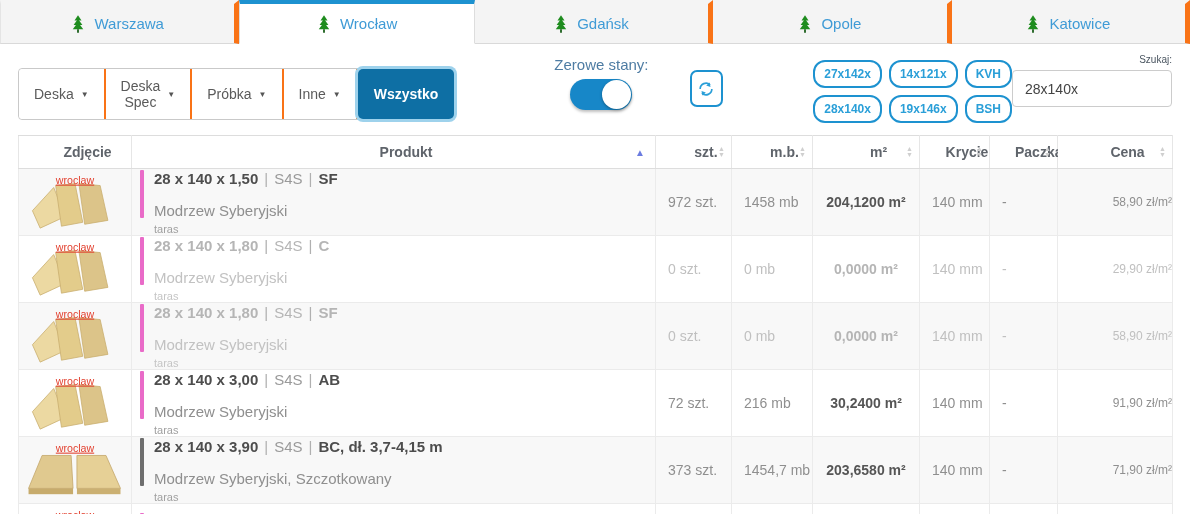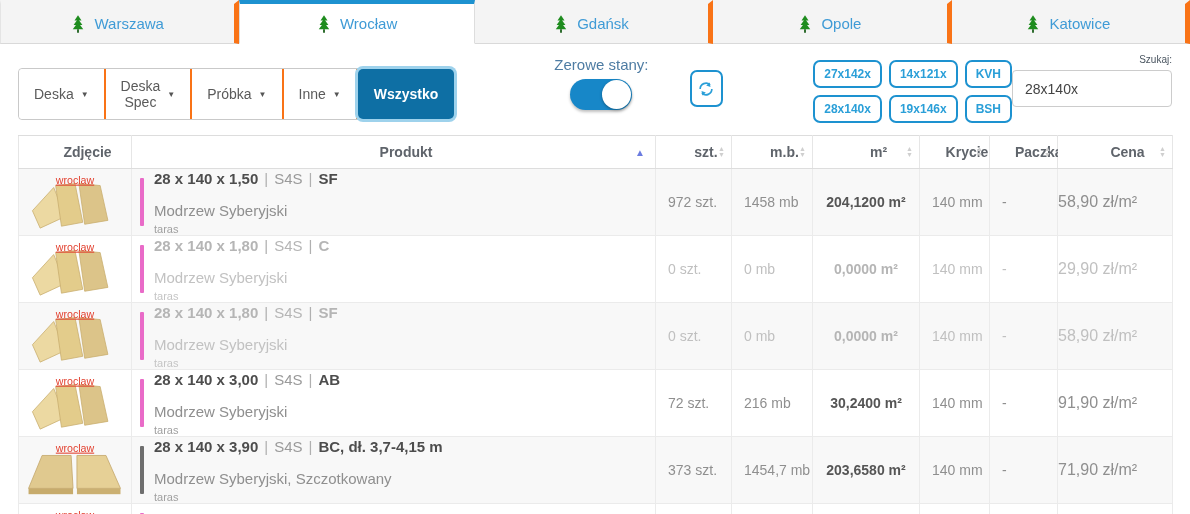"27x142x" .size-btn { border-radius: 7px -> 12px }
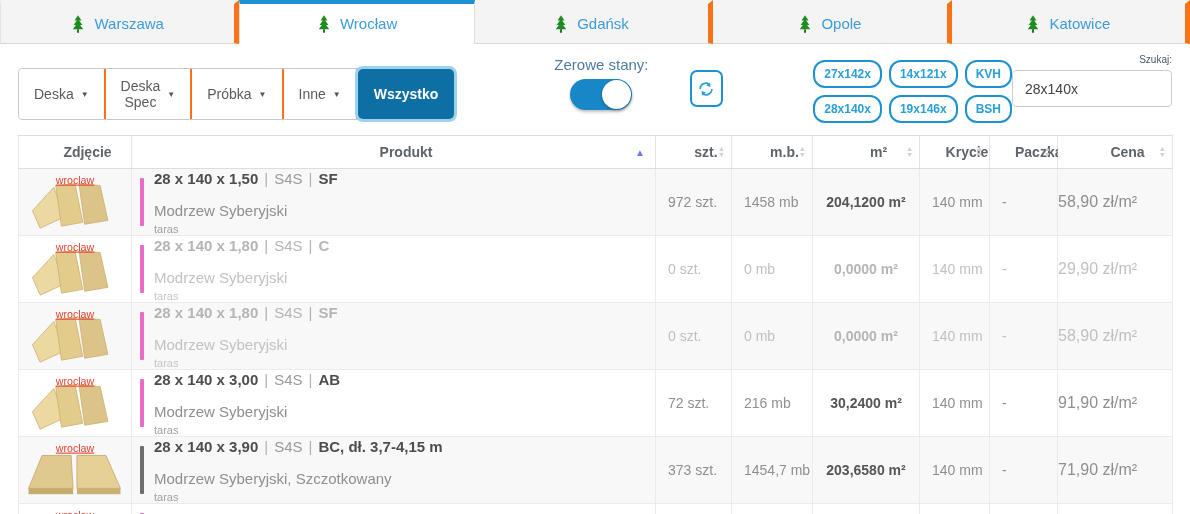"28 x 140 x 1,50" .c-prod .wrap { align-items: center -> flex-start }
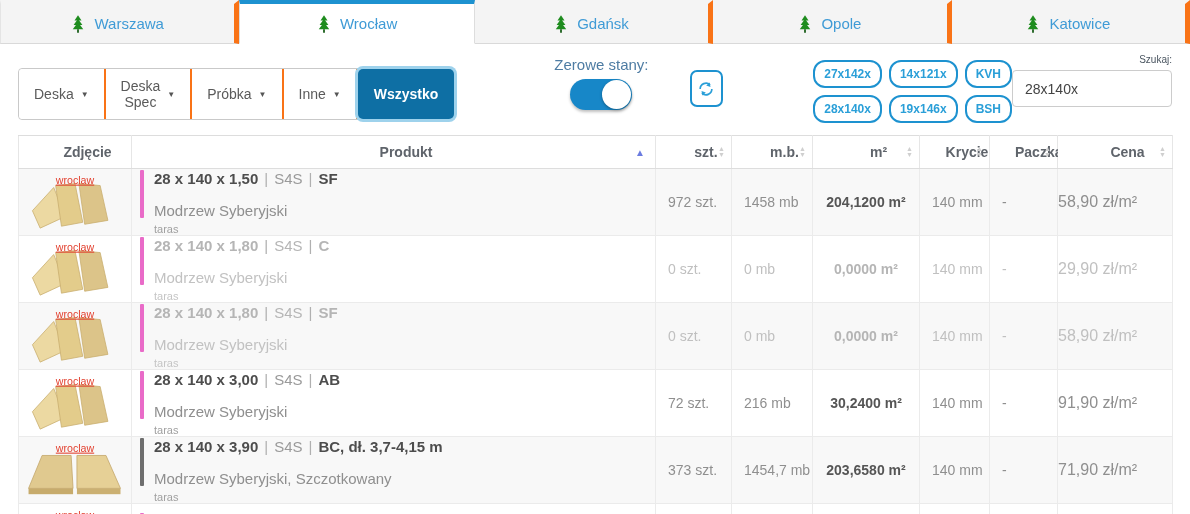"58,90 zł/m²" .c-price { font-size: 16px -> 12px; text-align: left -> right }
